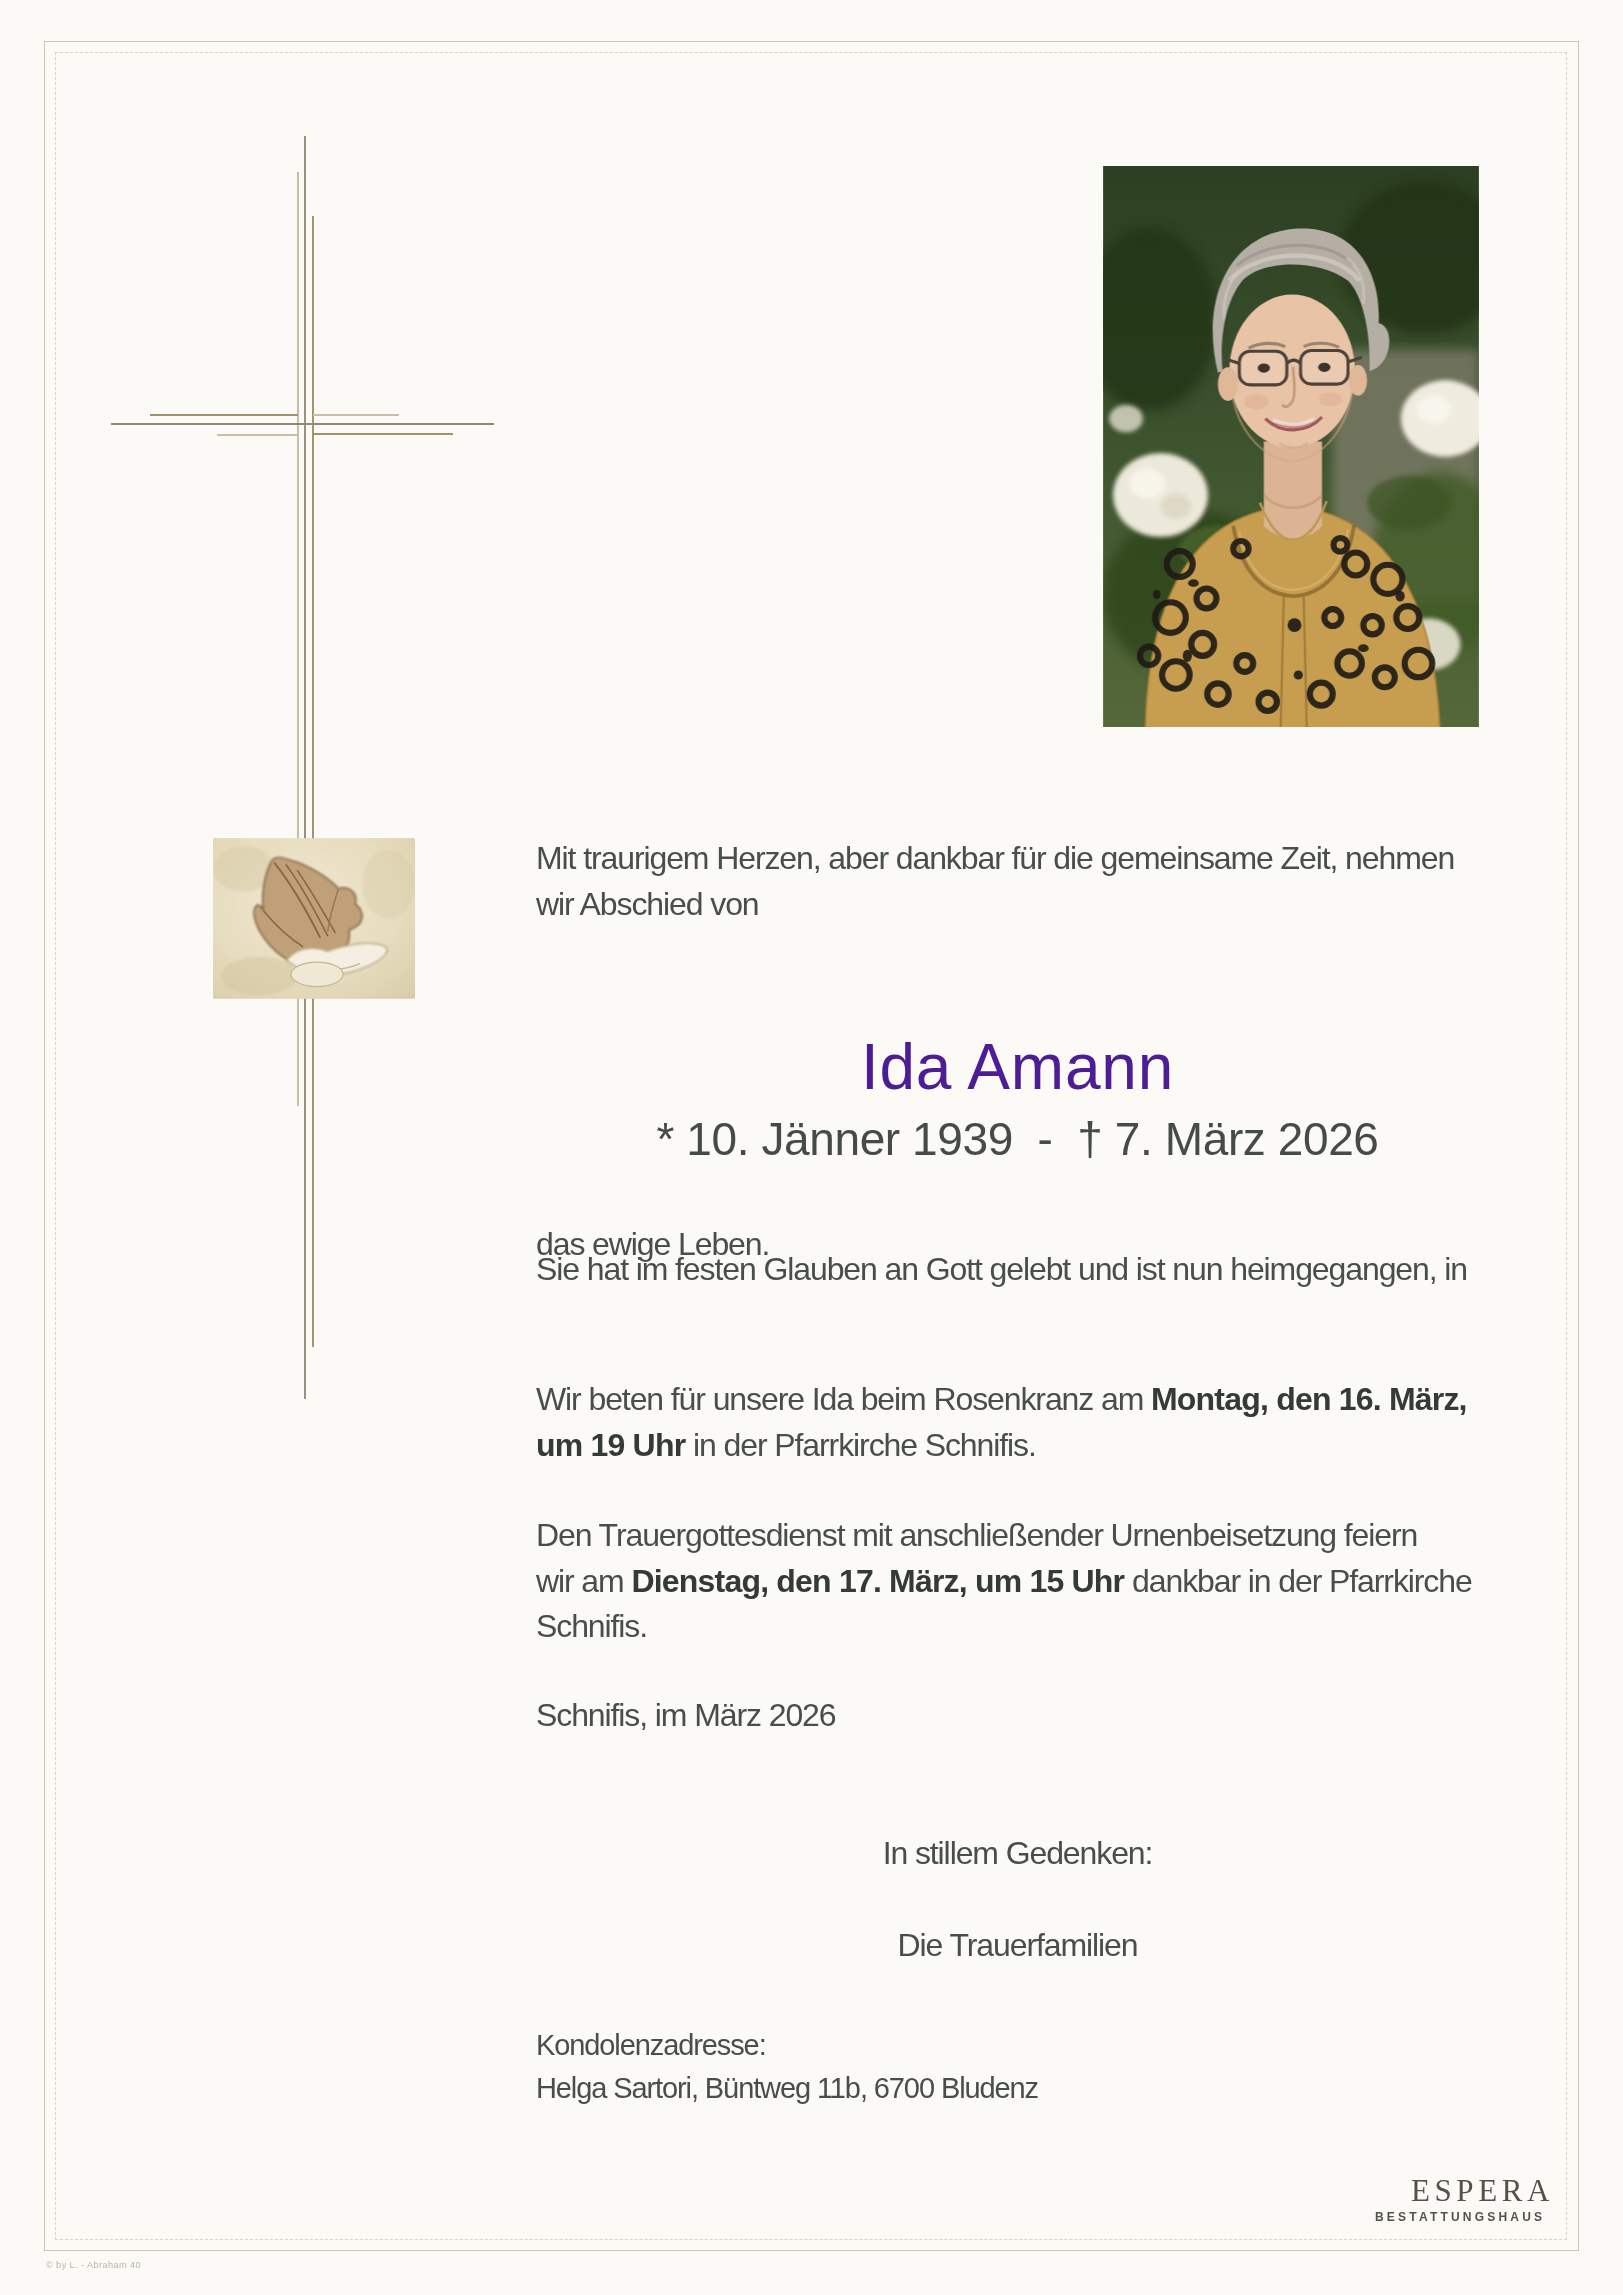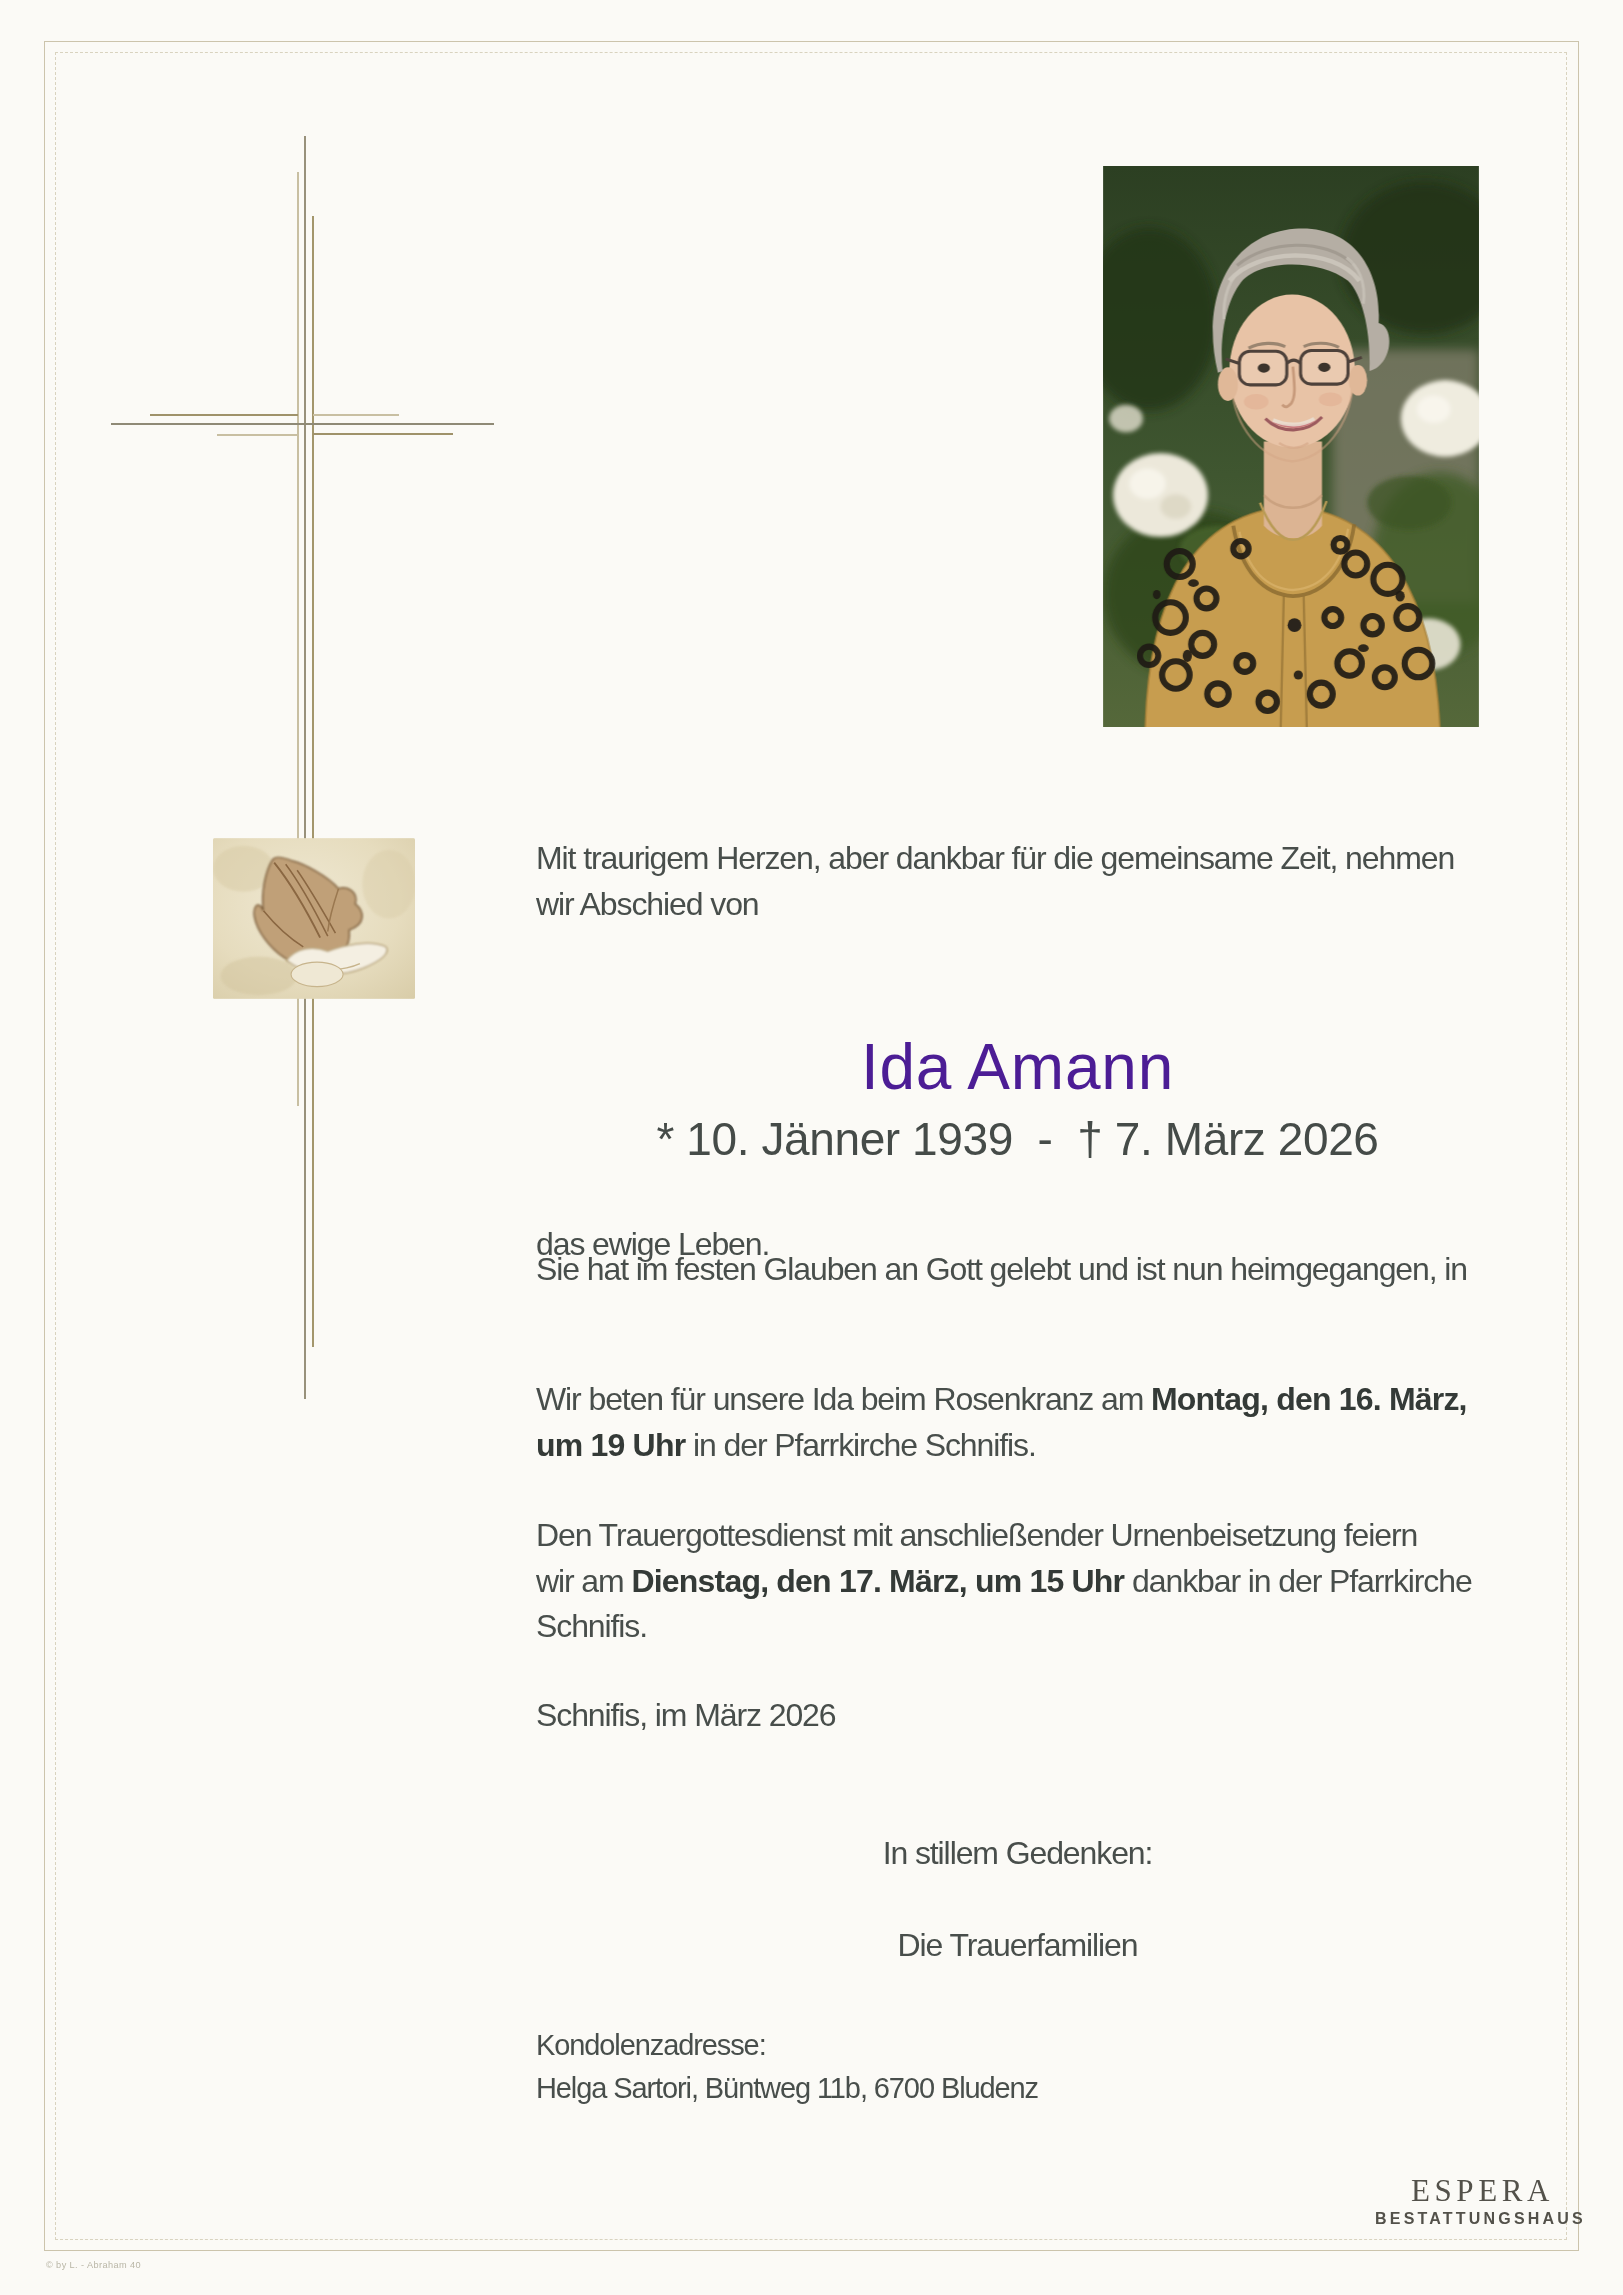"BESTATTUNGSHAUS" .logo-sub { font-size: 16px -> 12px }
